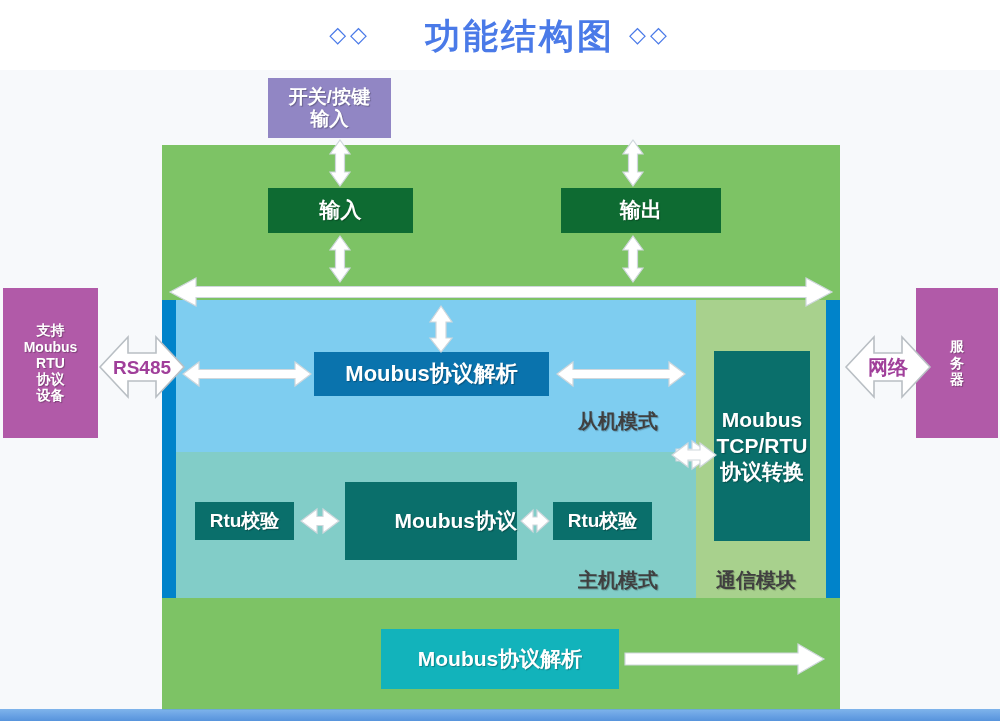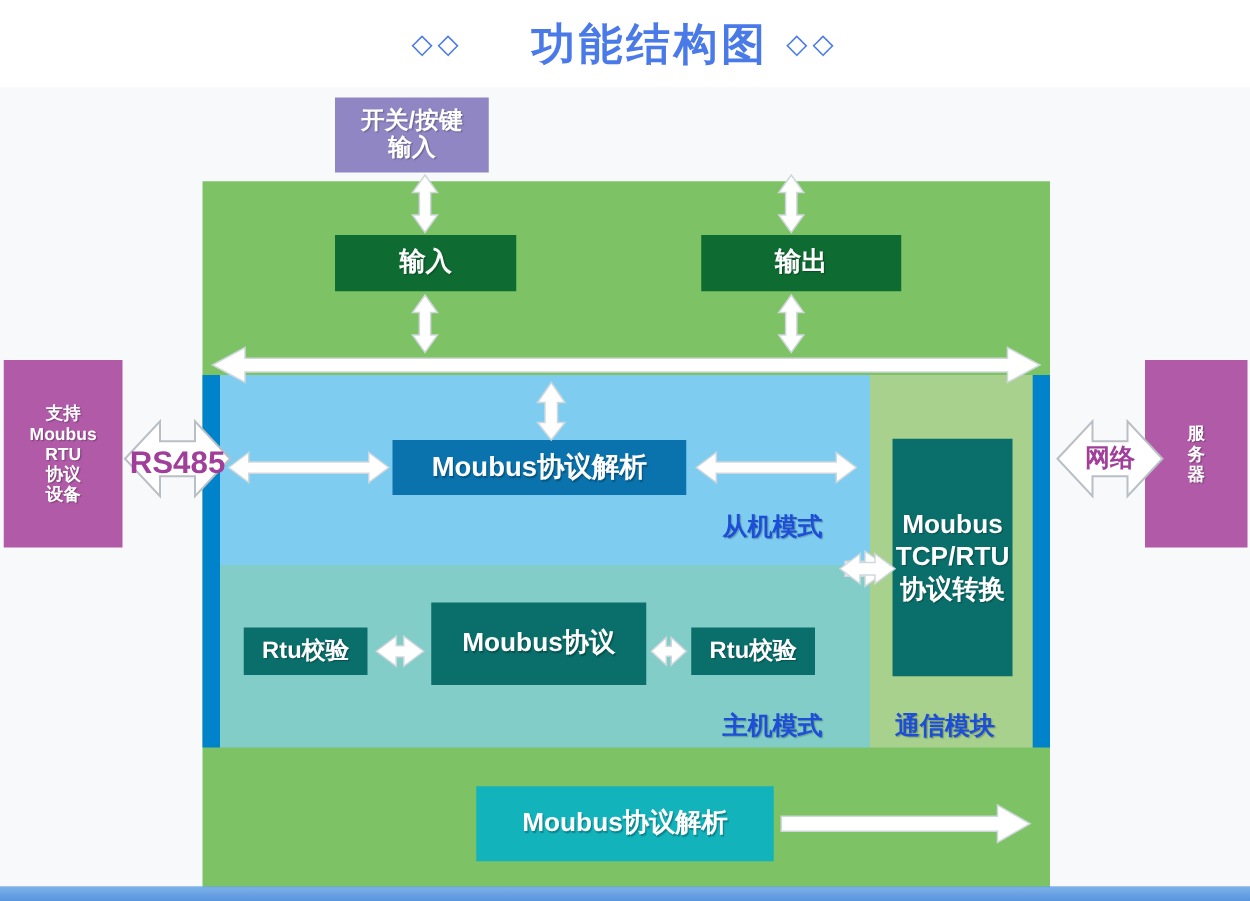"RS485" .conn-label { font-size: 25px -> 19px }
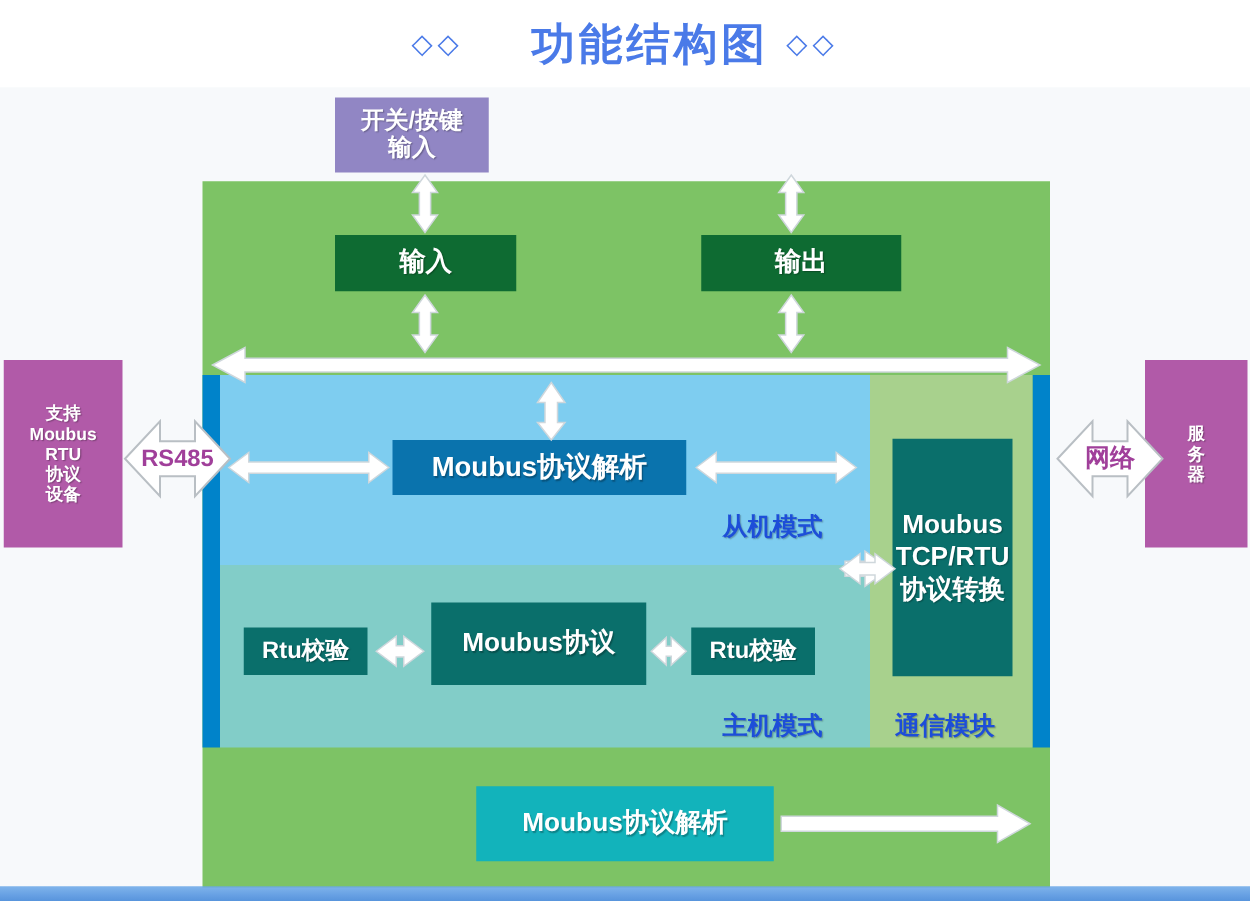"从机模式" .zone-label { color: #1d4ed8 -> #404040 }
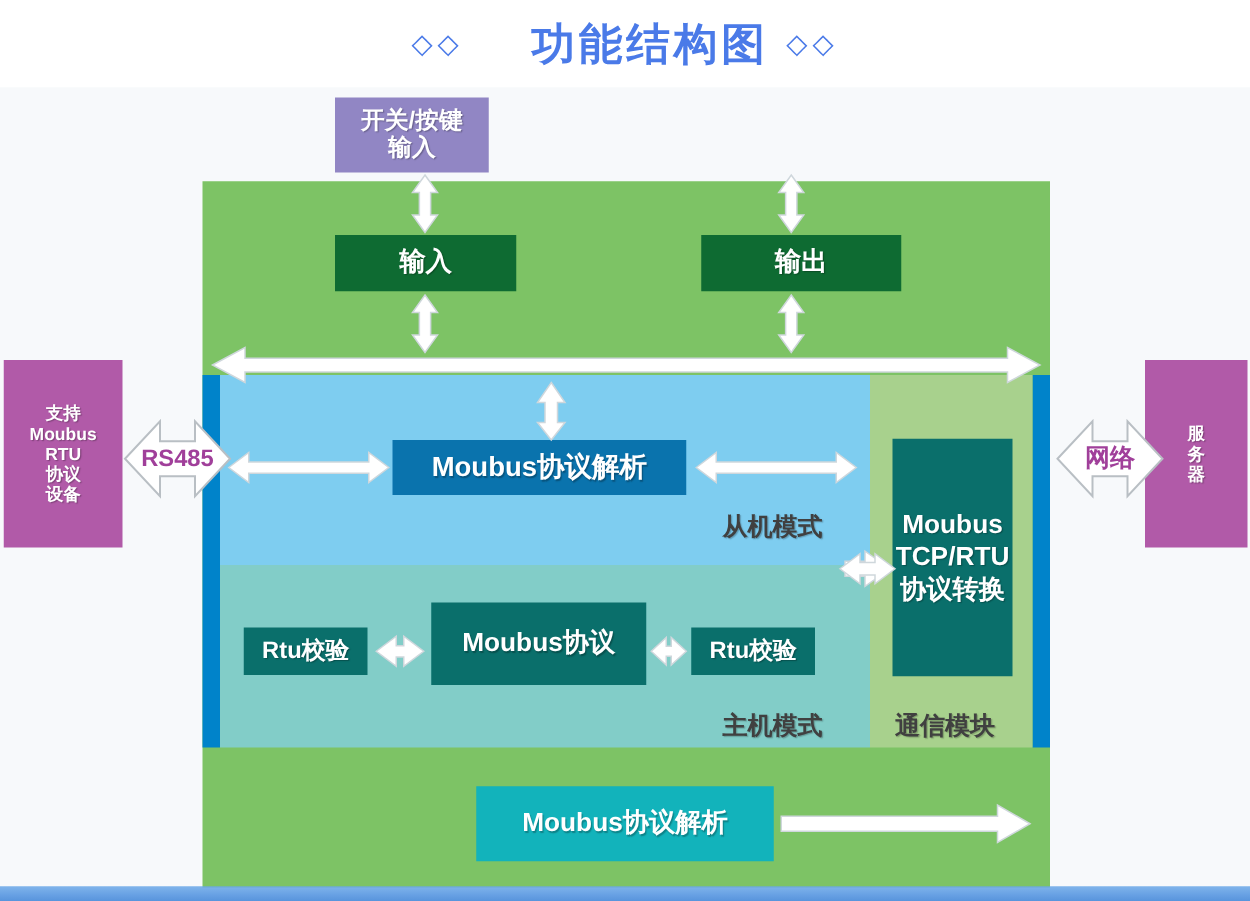"Moubus协议" div.abs { height: 66px -> 78px; justify-content: none -> flex-end }
